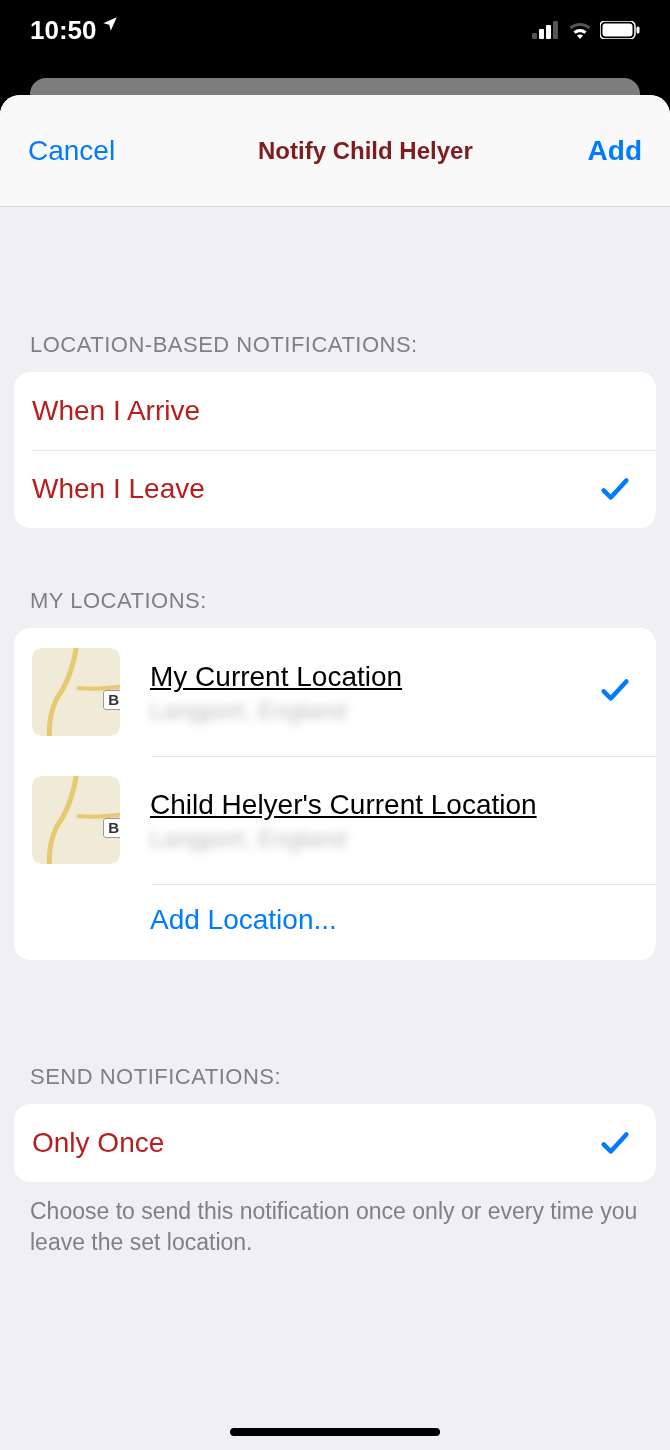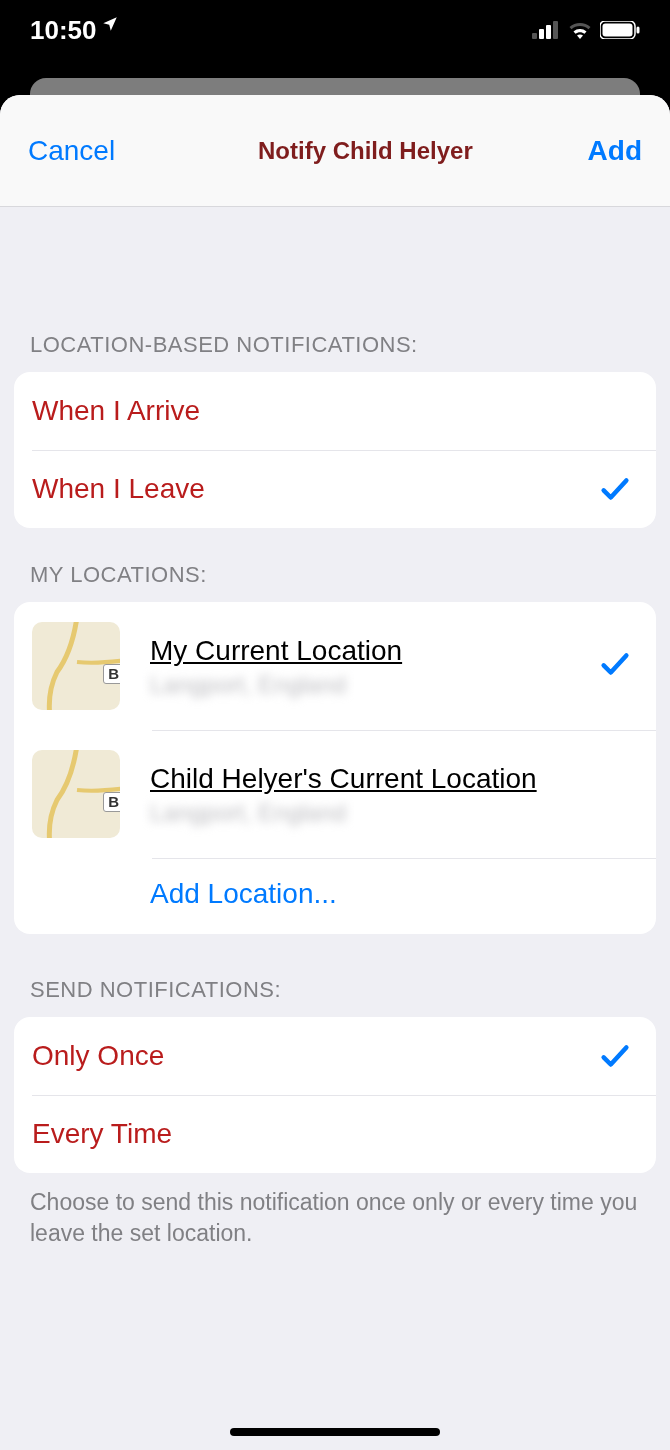"MY LOCATIONS:" .section-header.spaced { margin-top: 34px -> 60px }
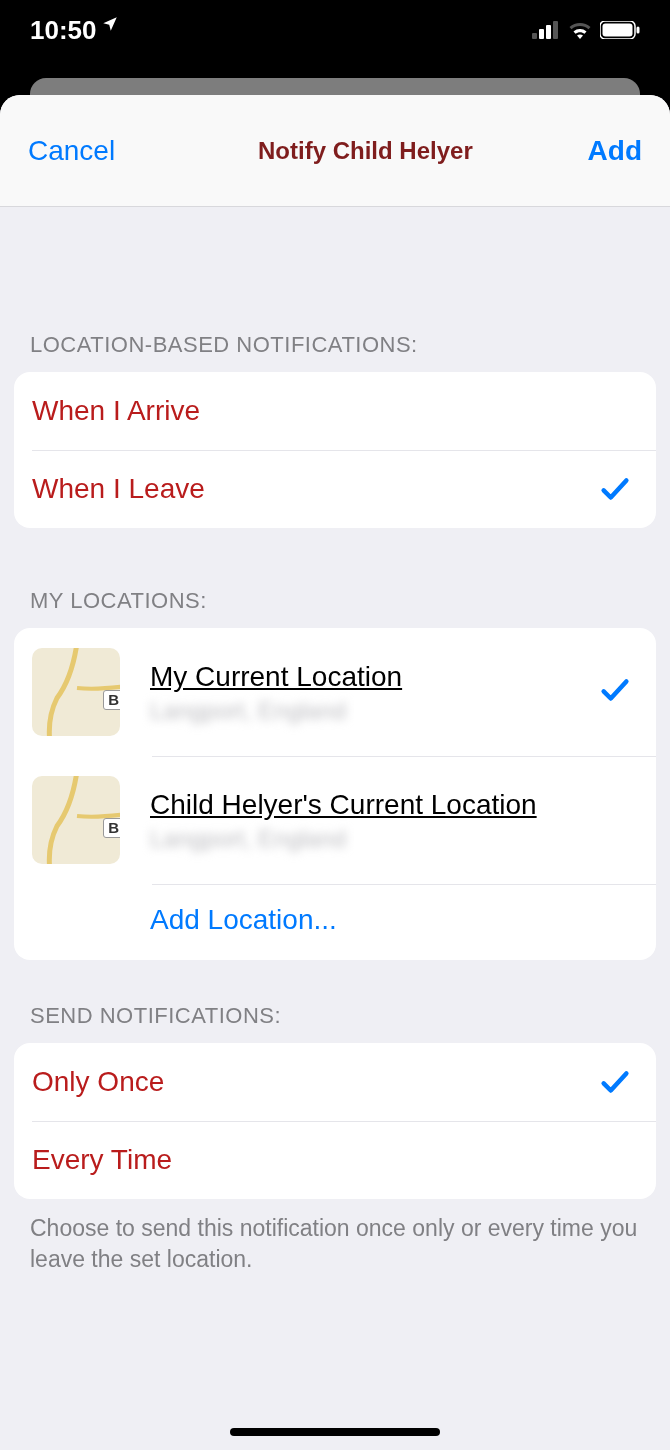"SEND NOTIFICATIONS:" .section-header.spaced2 { margin-top: 43px -> 104px }
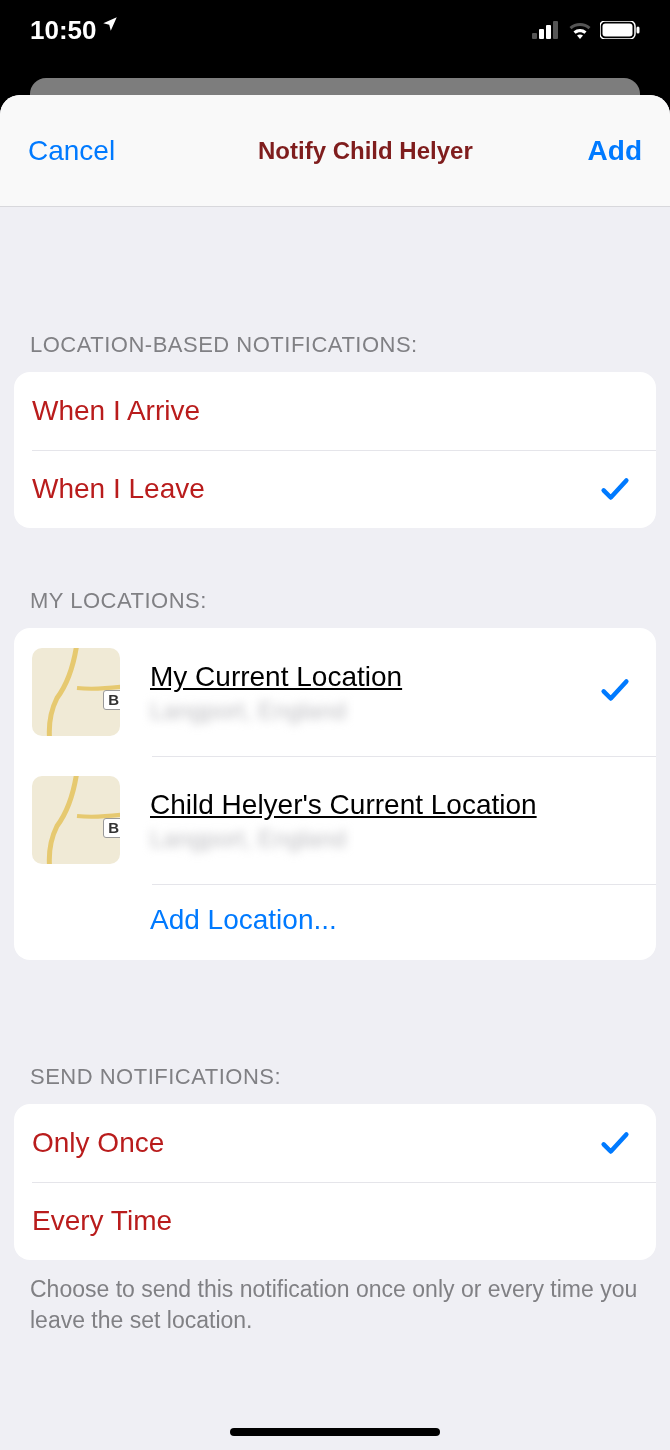"Every Time" div.row { html: <div> <div>Every Time</div> </div> -> none }
